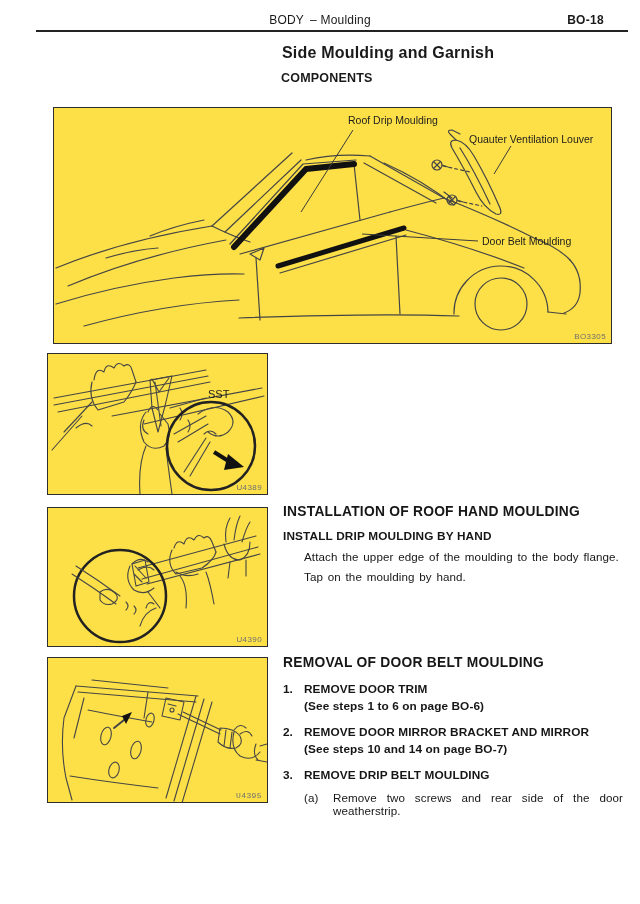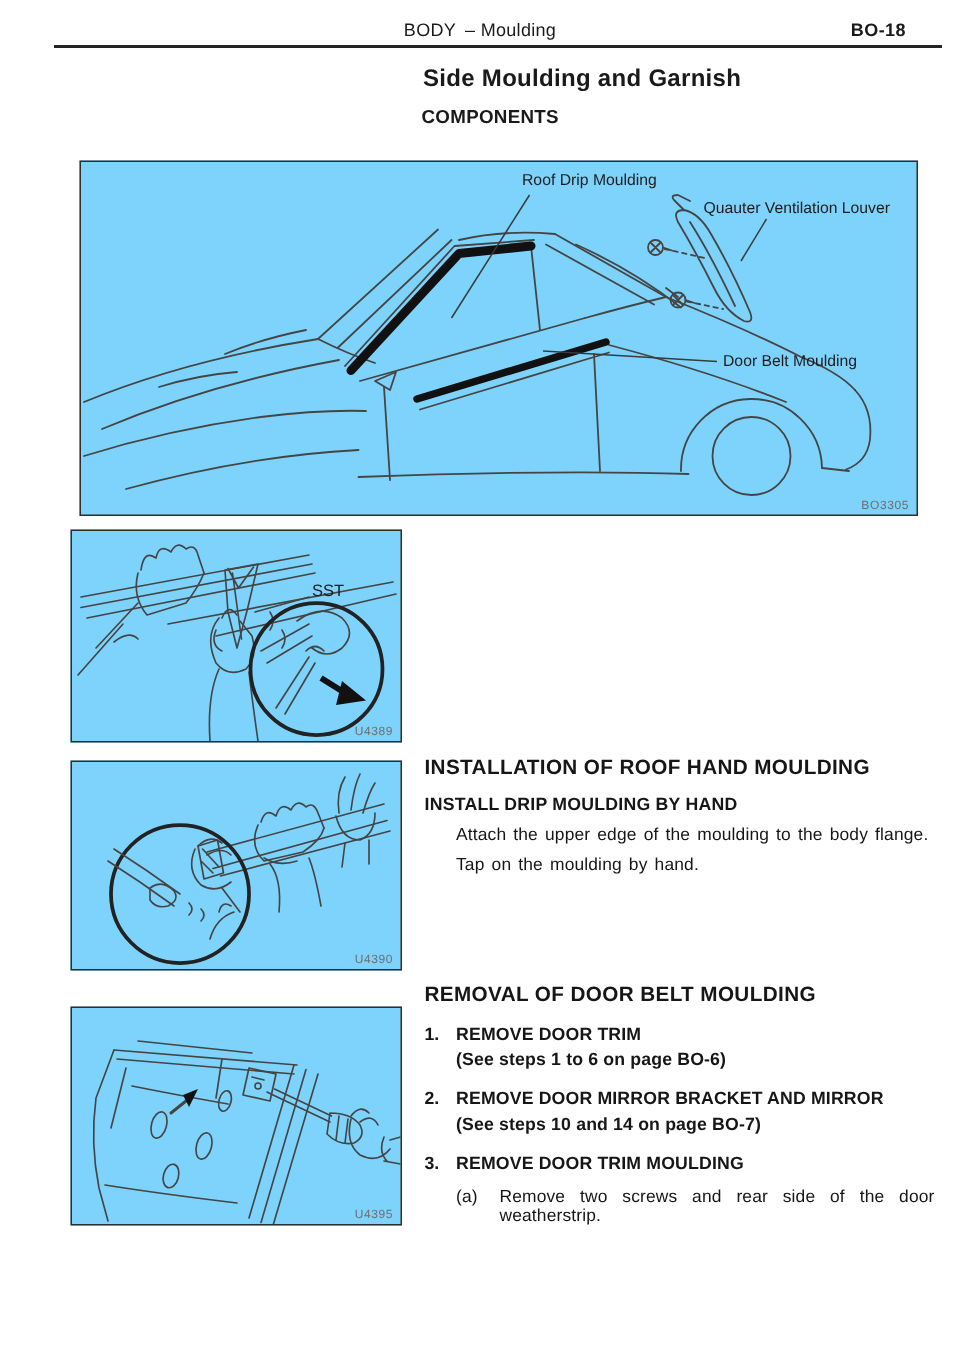"Roof Drip Moulding" .fig { background: #7dd3fc -> #fde047 }
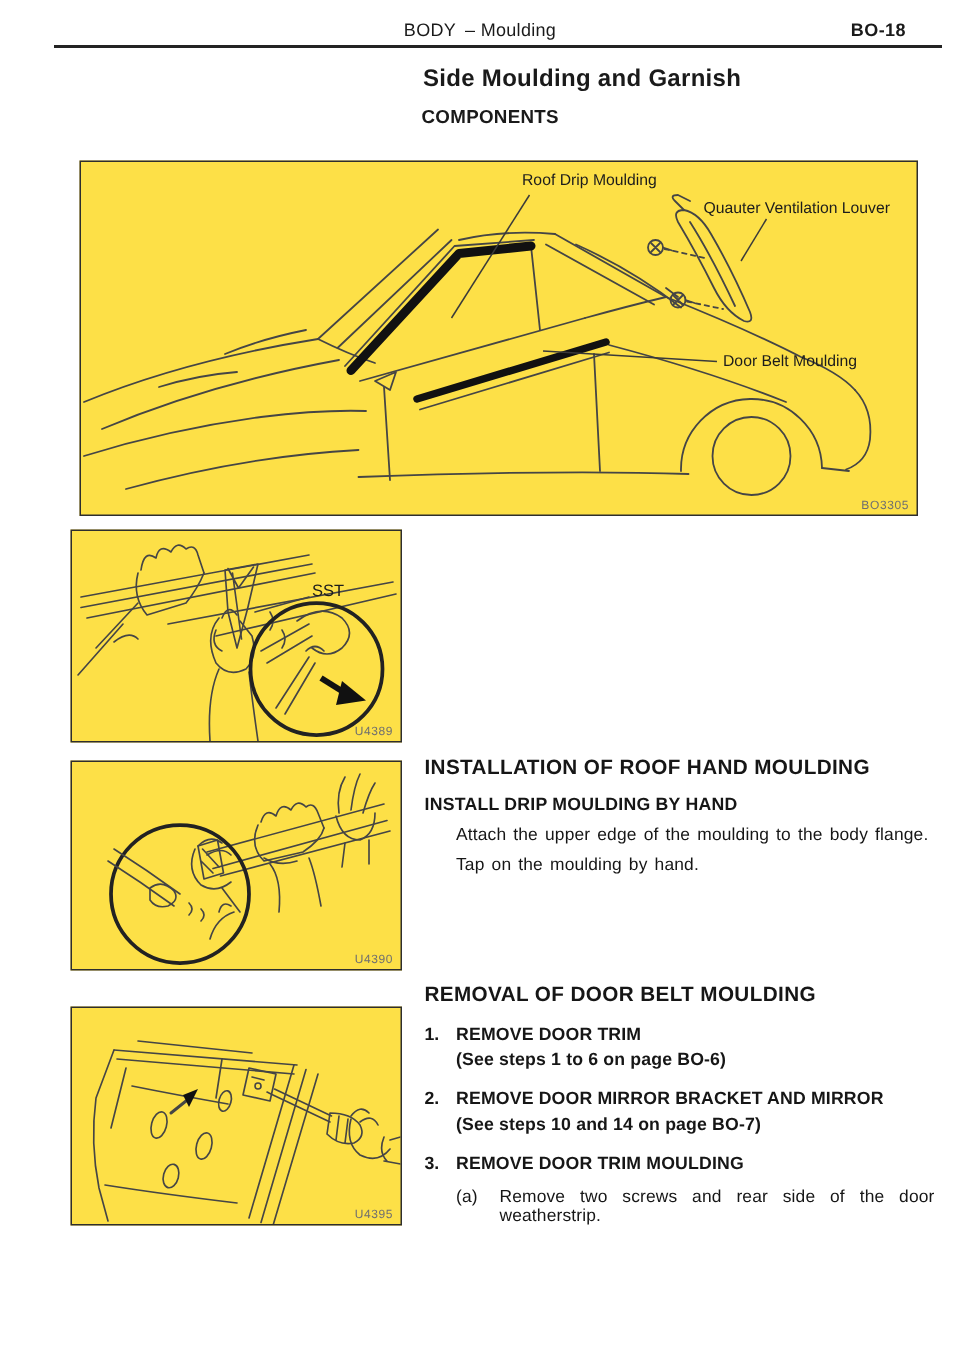"REMOVE DOOR TRIM MOULDING" div { text: DOOR TRIM -> DRIP BELT }
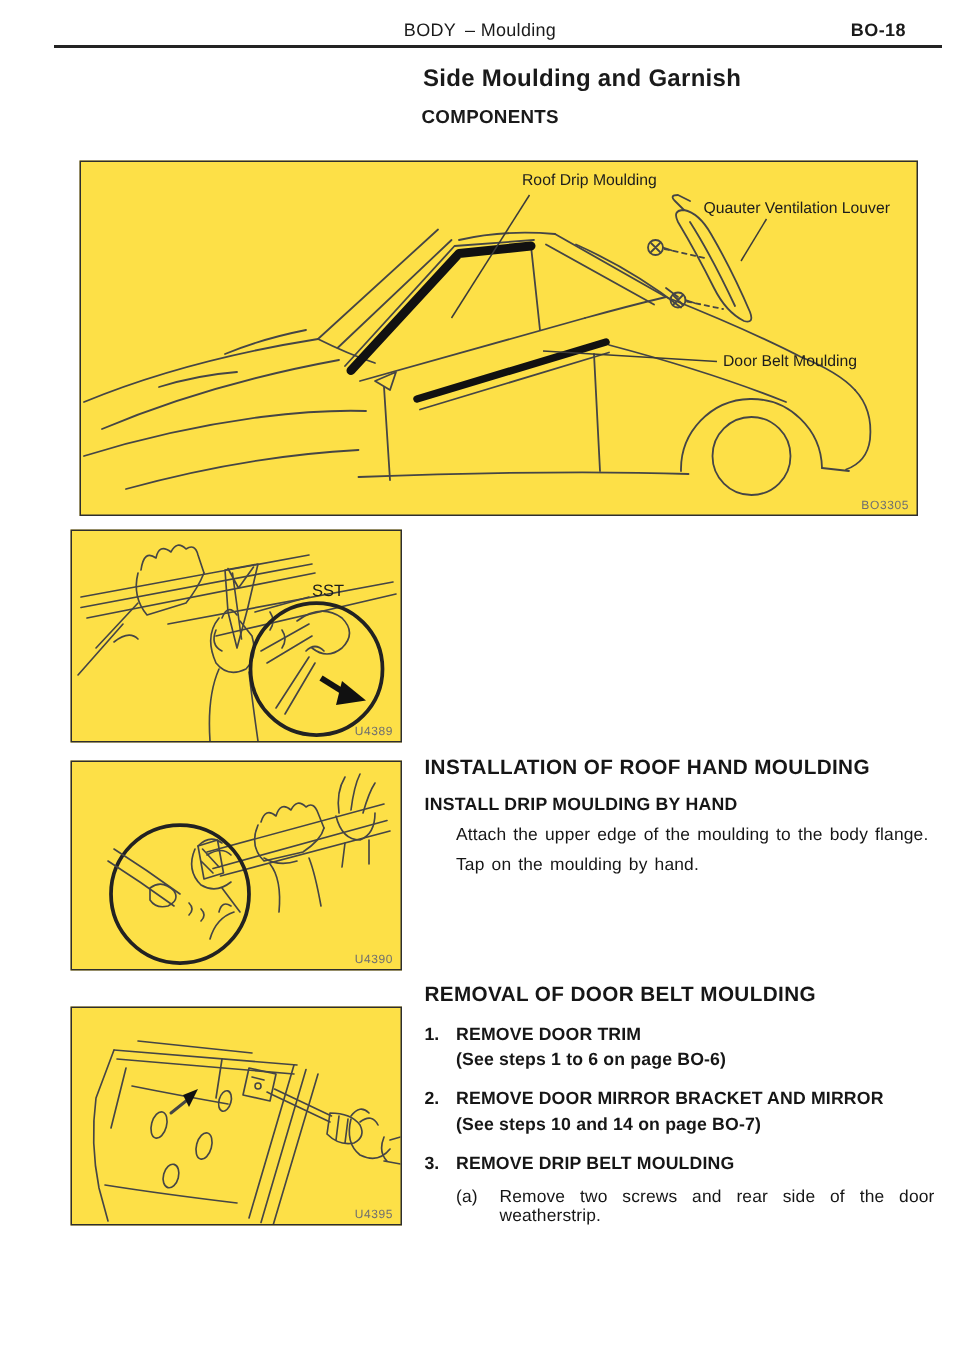"U4395" div.fig { font-family: none -> Liberation Mono, monospace; top: 671px -> 657px }
